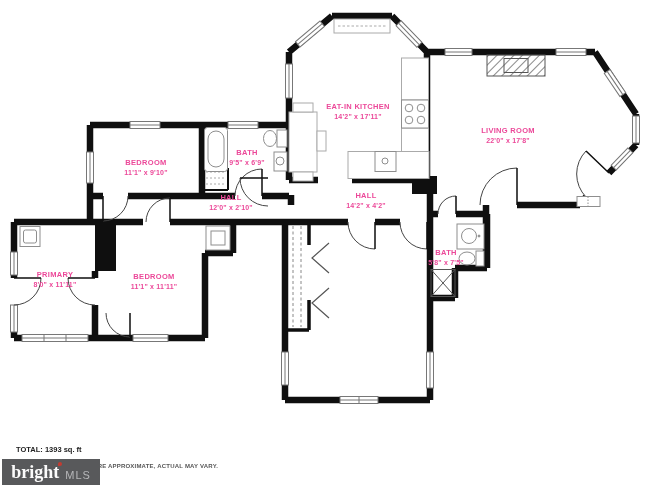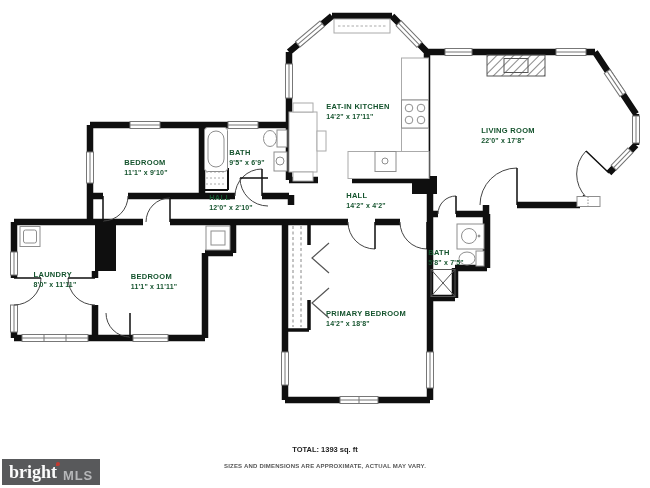"EAT-IN KITCHEN" .room-label { color: #14532d -> #ec4899; text-align: left -> center }
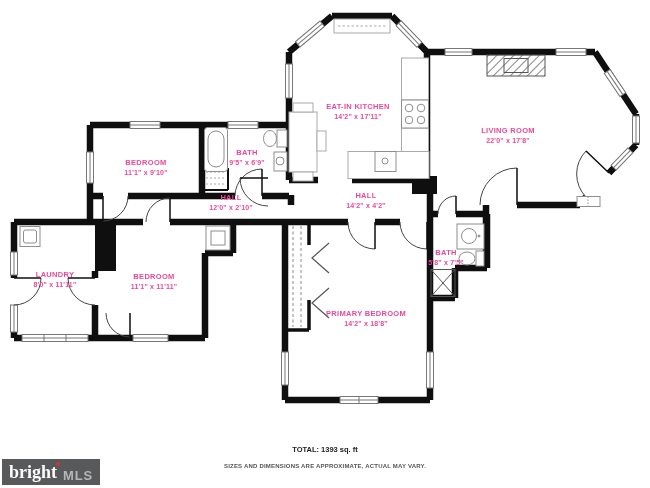"LAUNDRY" div.rname { text: LAUNDRY -> PRIMARY }
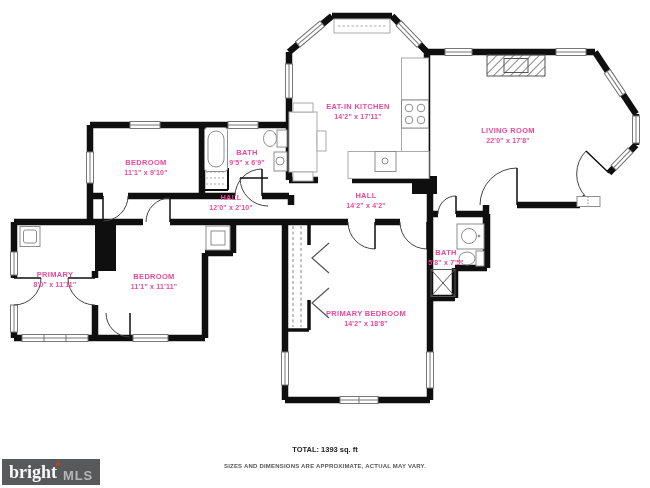"PRIMARY BEDROOM" div.room-label { html: <div> <div>PRIMARY BEDROOM</div> <div>14'2" x 18'8"</div> </div> -> none }
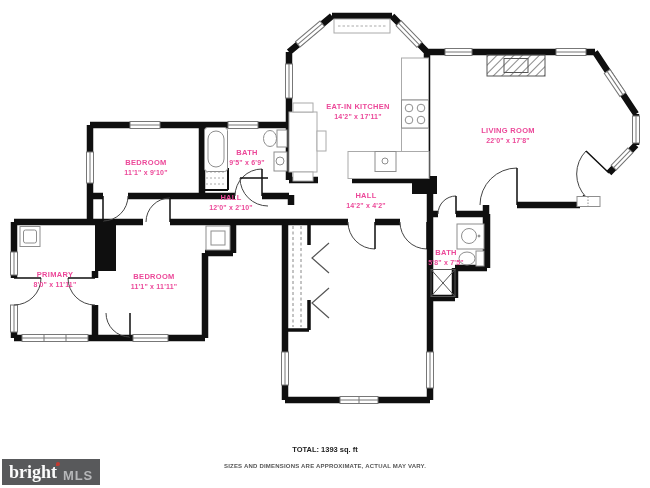"TOTAL: 1393 sq. ft" .footer { padding-left: none -> 16px; text-align: center -> none }
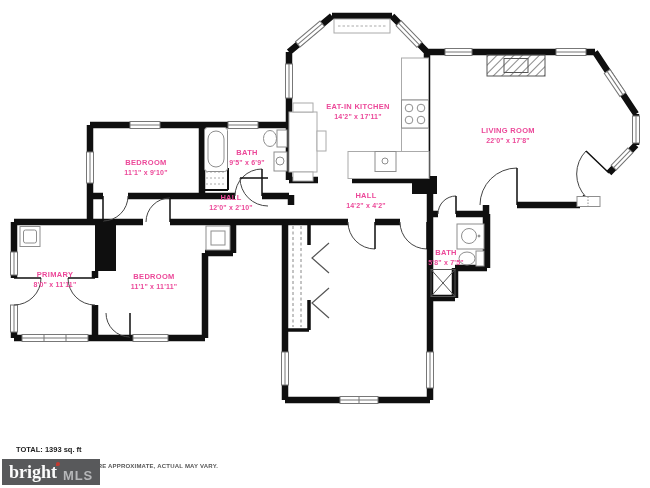"MLS" .mls { font-size: 13px -> 11px; font-weight: 700 -> 400 }
